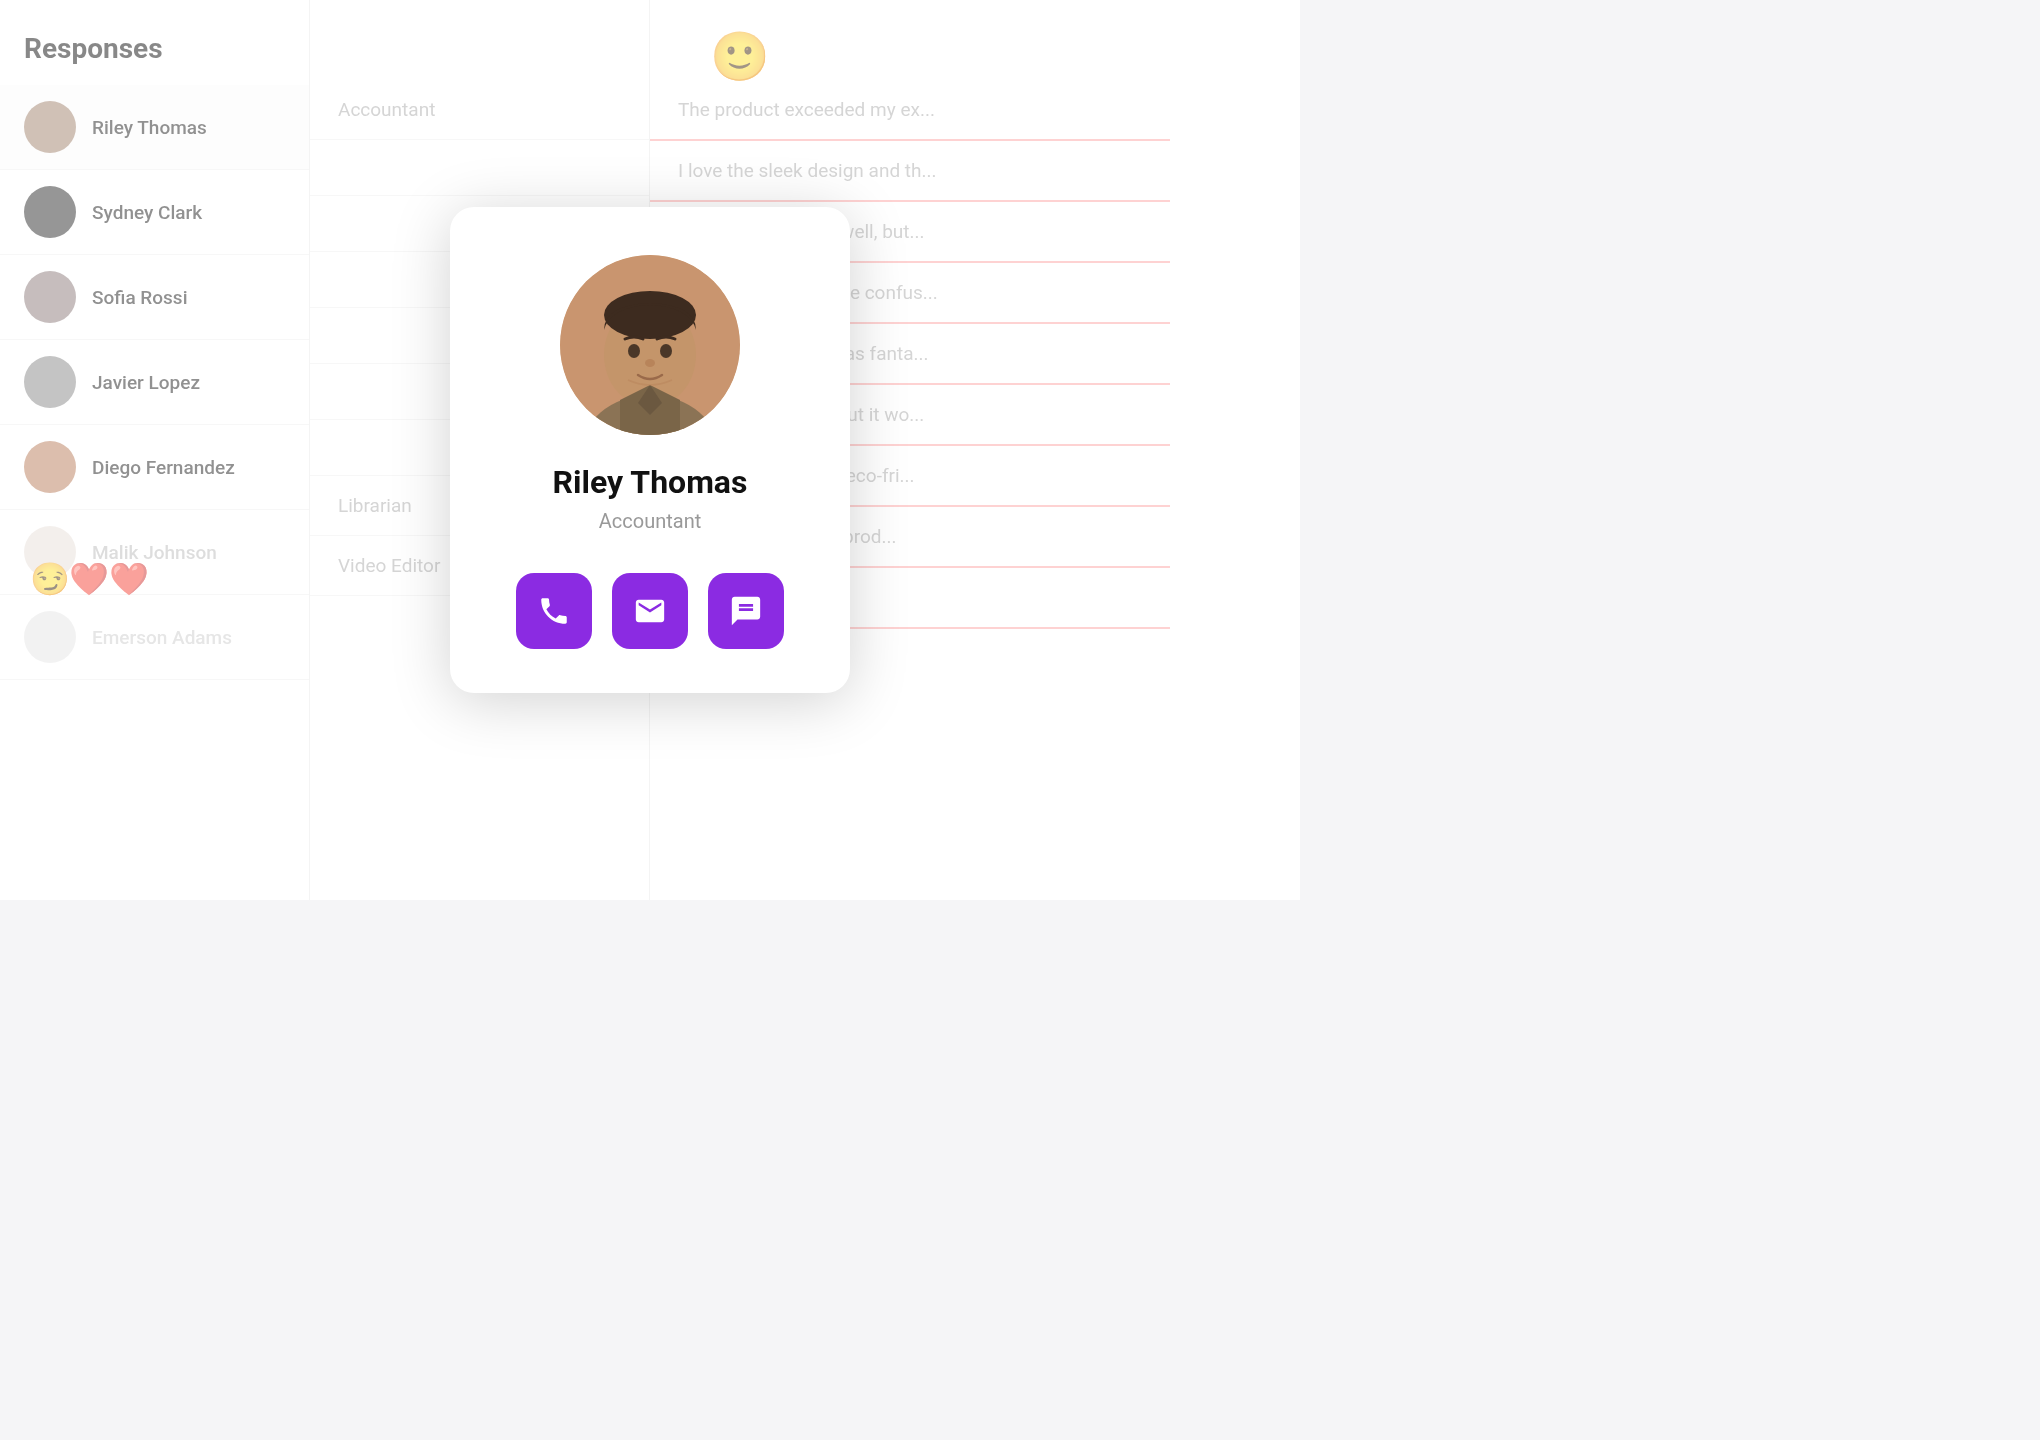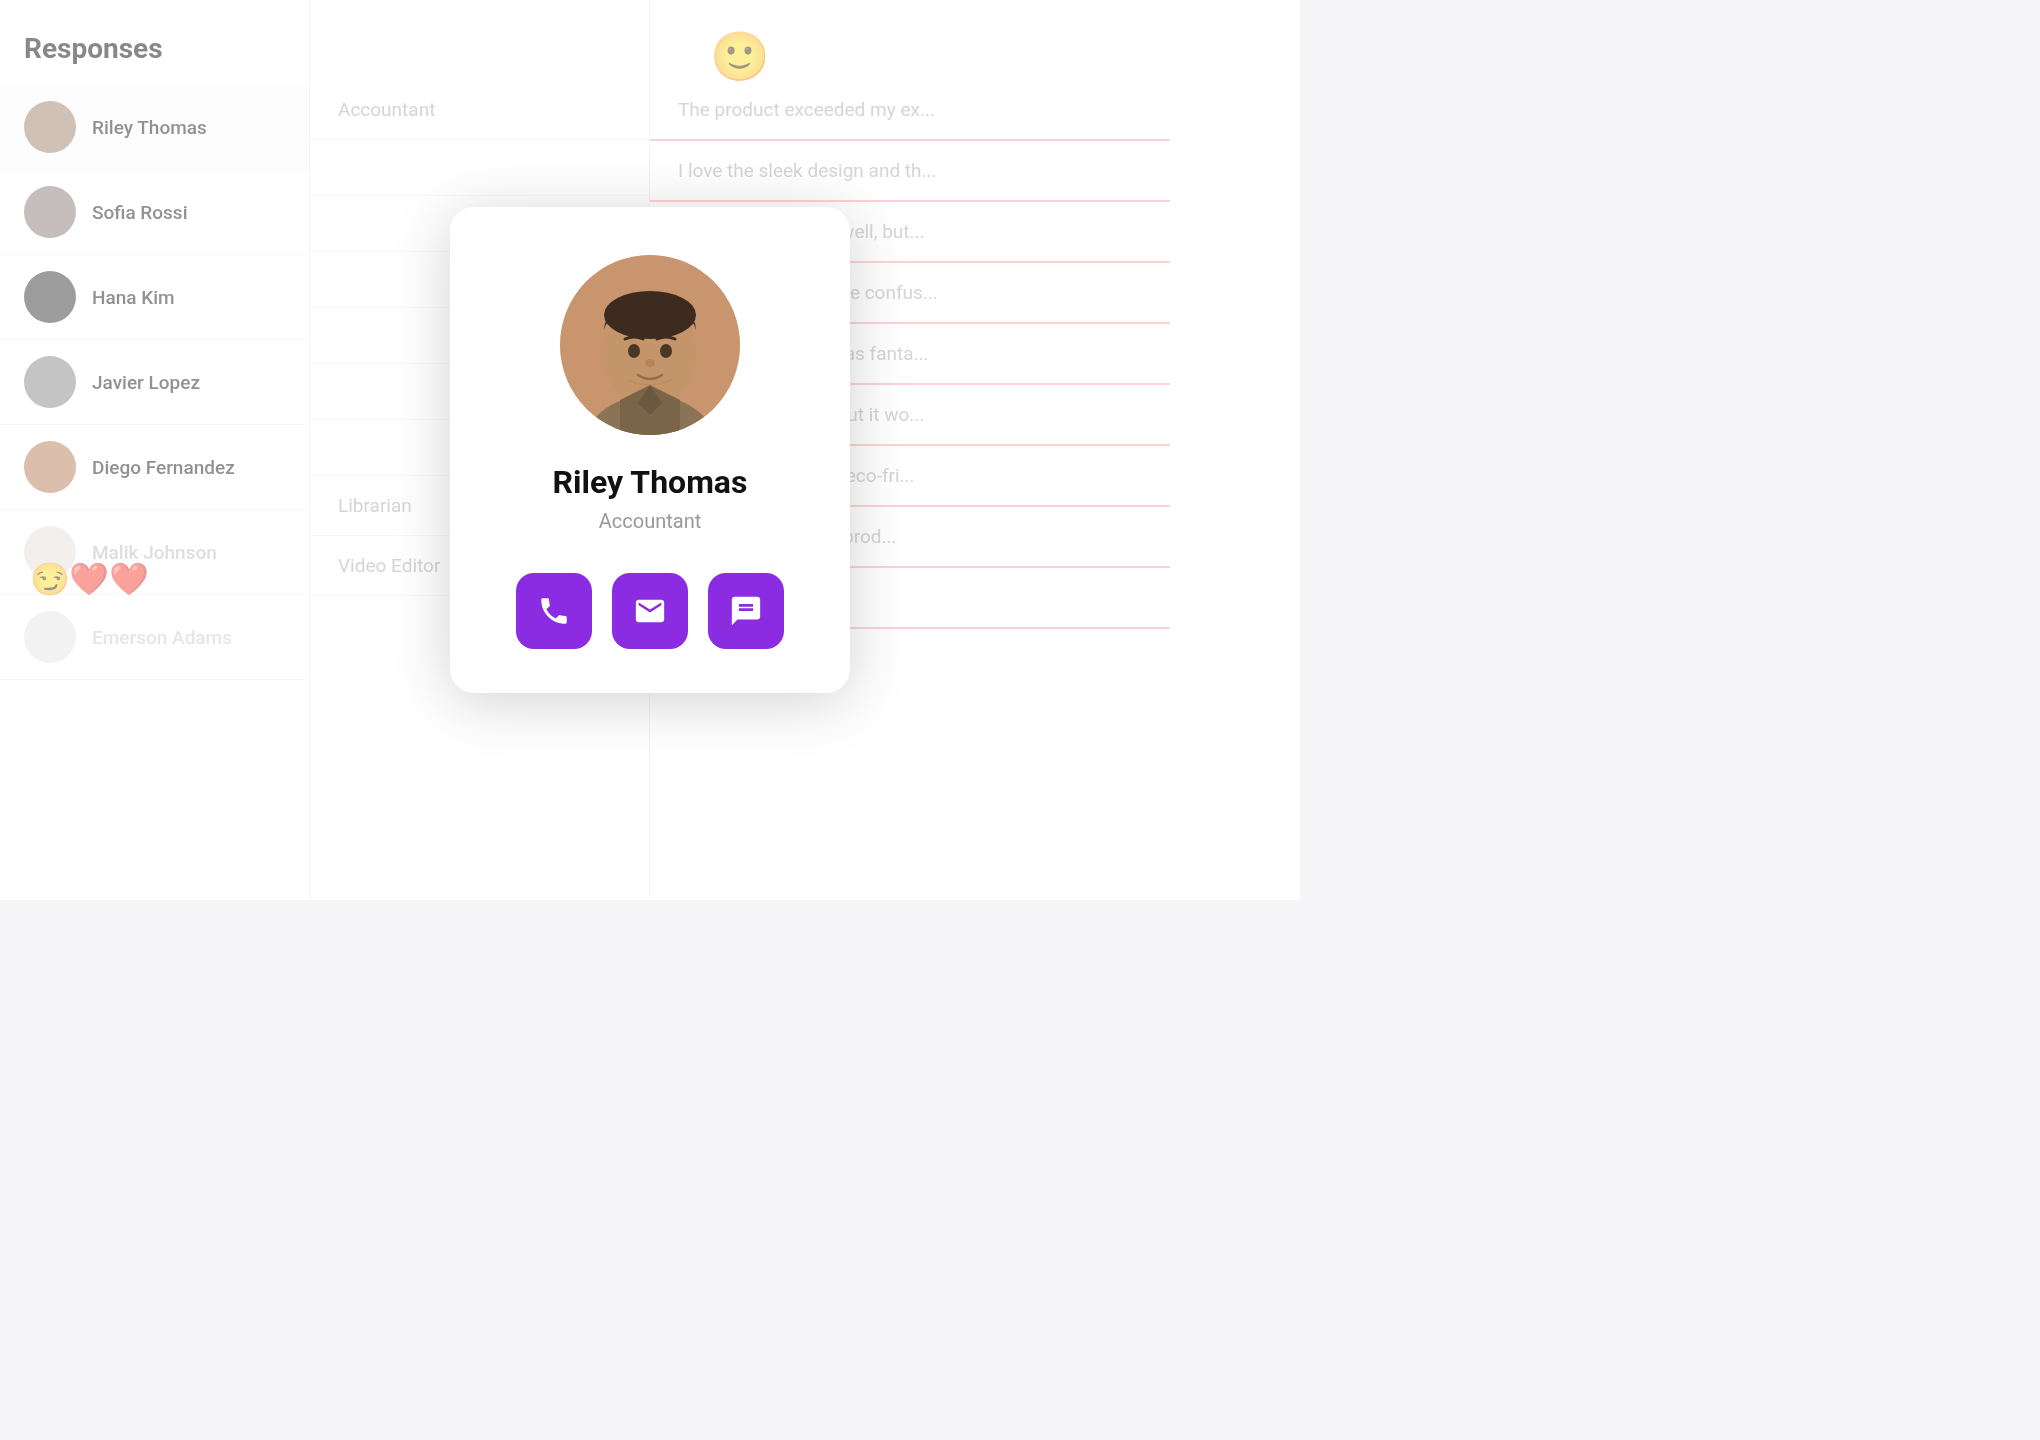"Sydney Clark" li.respondent-item { html: none -> <li> <div></div> <span>Sydney Clark</span> </li> }
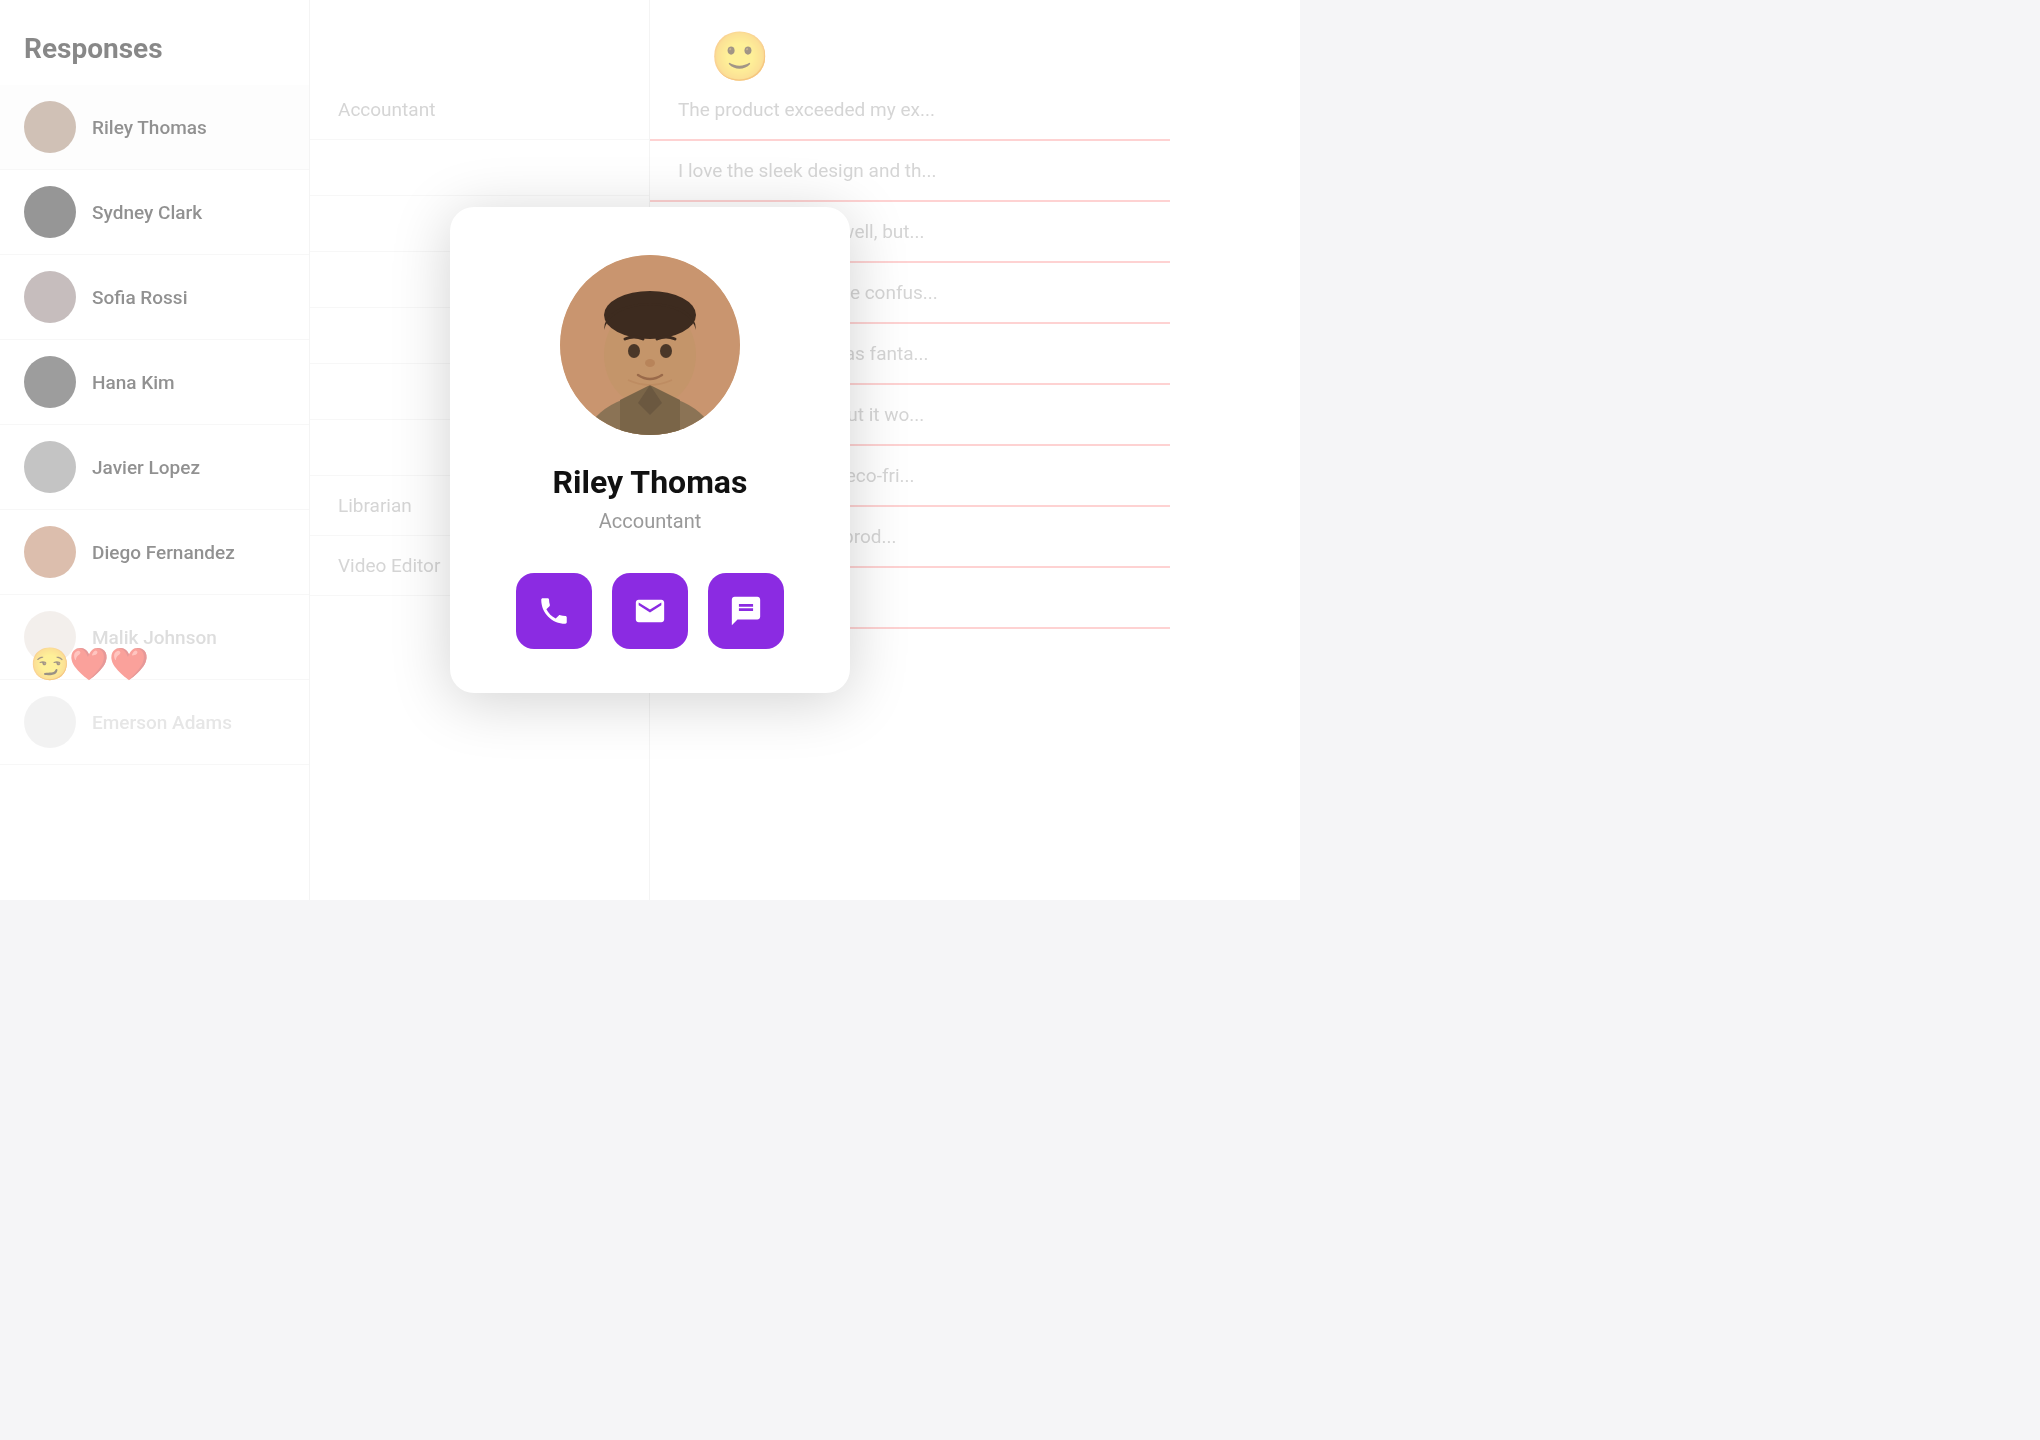"Hana Kim" li.respondent-item { html: <li> <div></div> <span>Hana Kim</span> </li> -> none }
